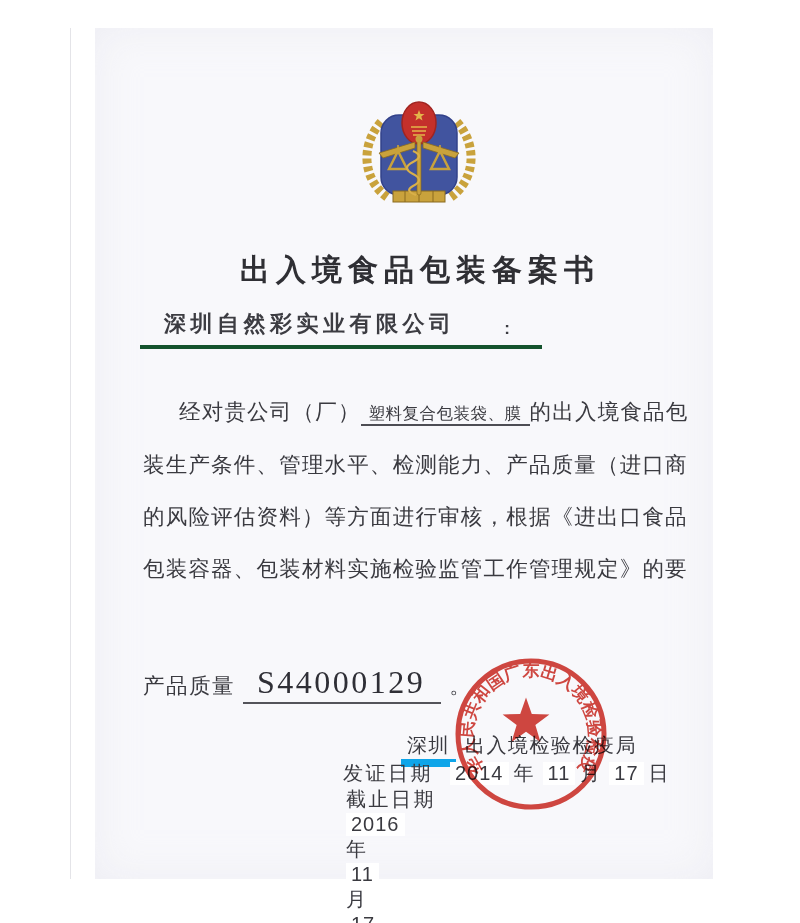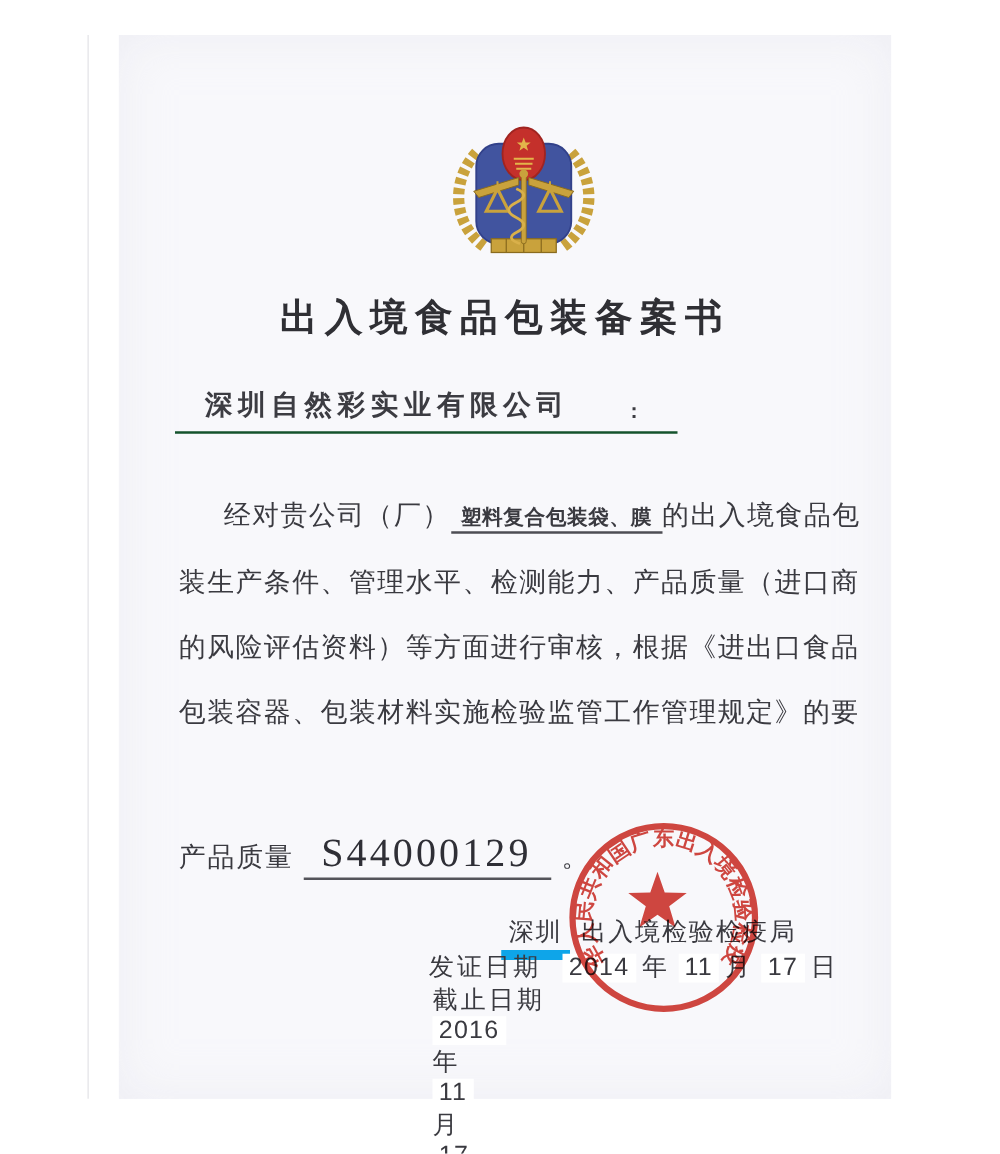"出入境食品包装备案书" .title { margin: 0 -> 16px }
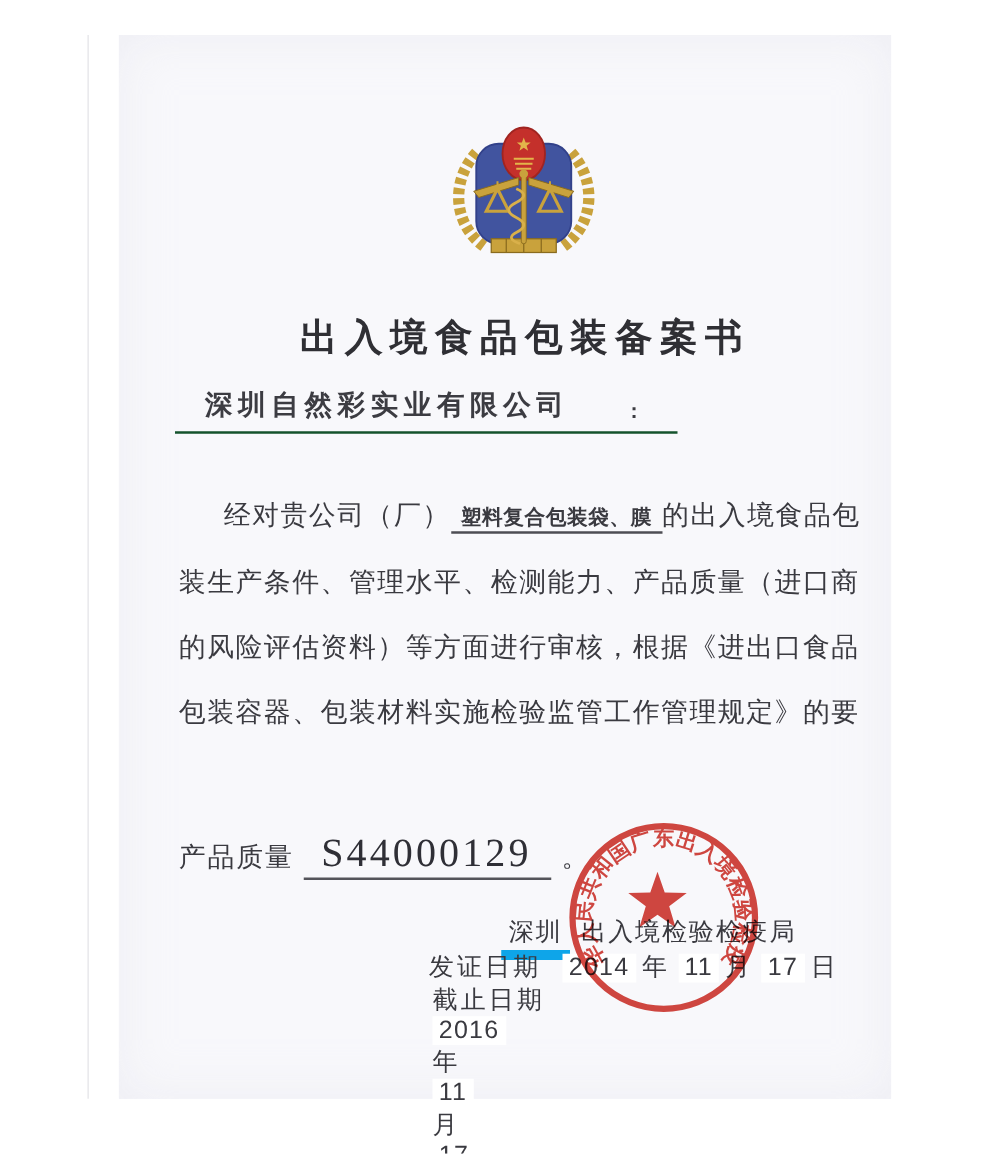"深圳自然彩实业有限公司" .company-row { border-bottom: 2px solid #14532d -> 4px solid #14532d }
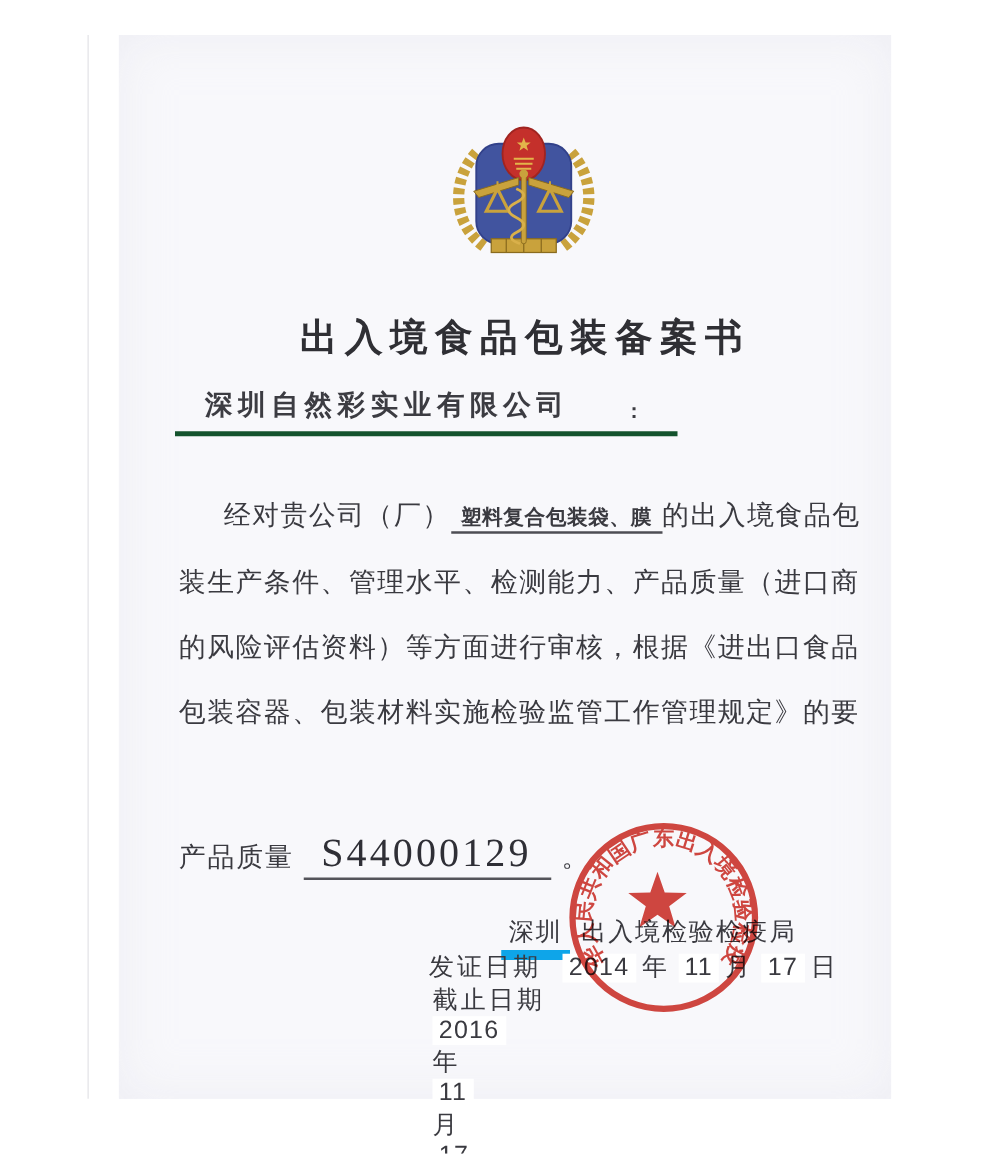"塑料复合包装袋、膜" .blank { font-weight: bold -> normal }
